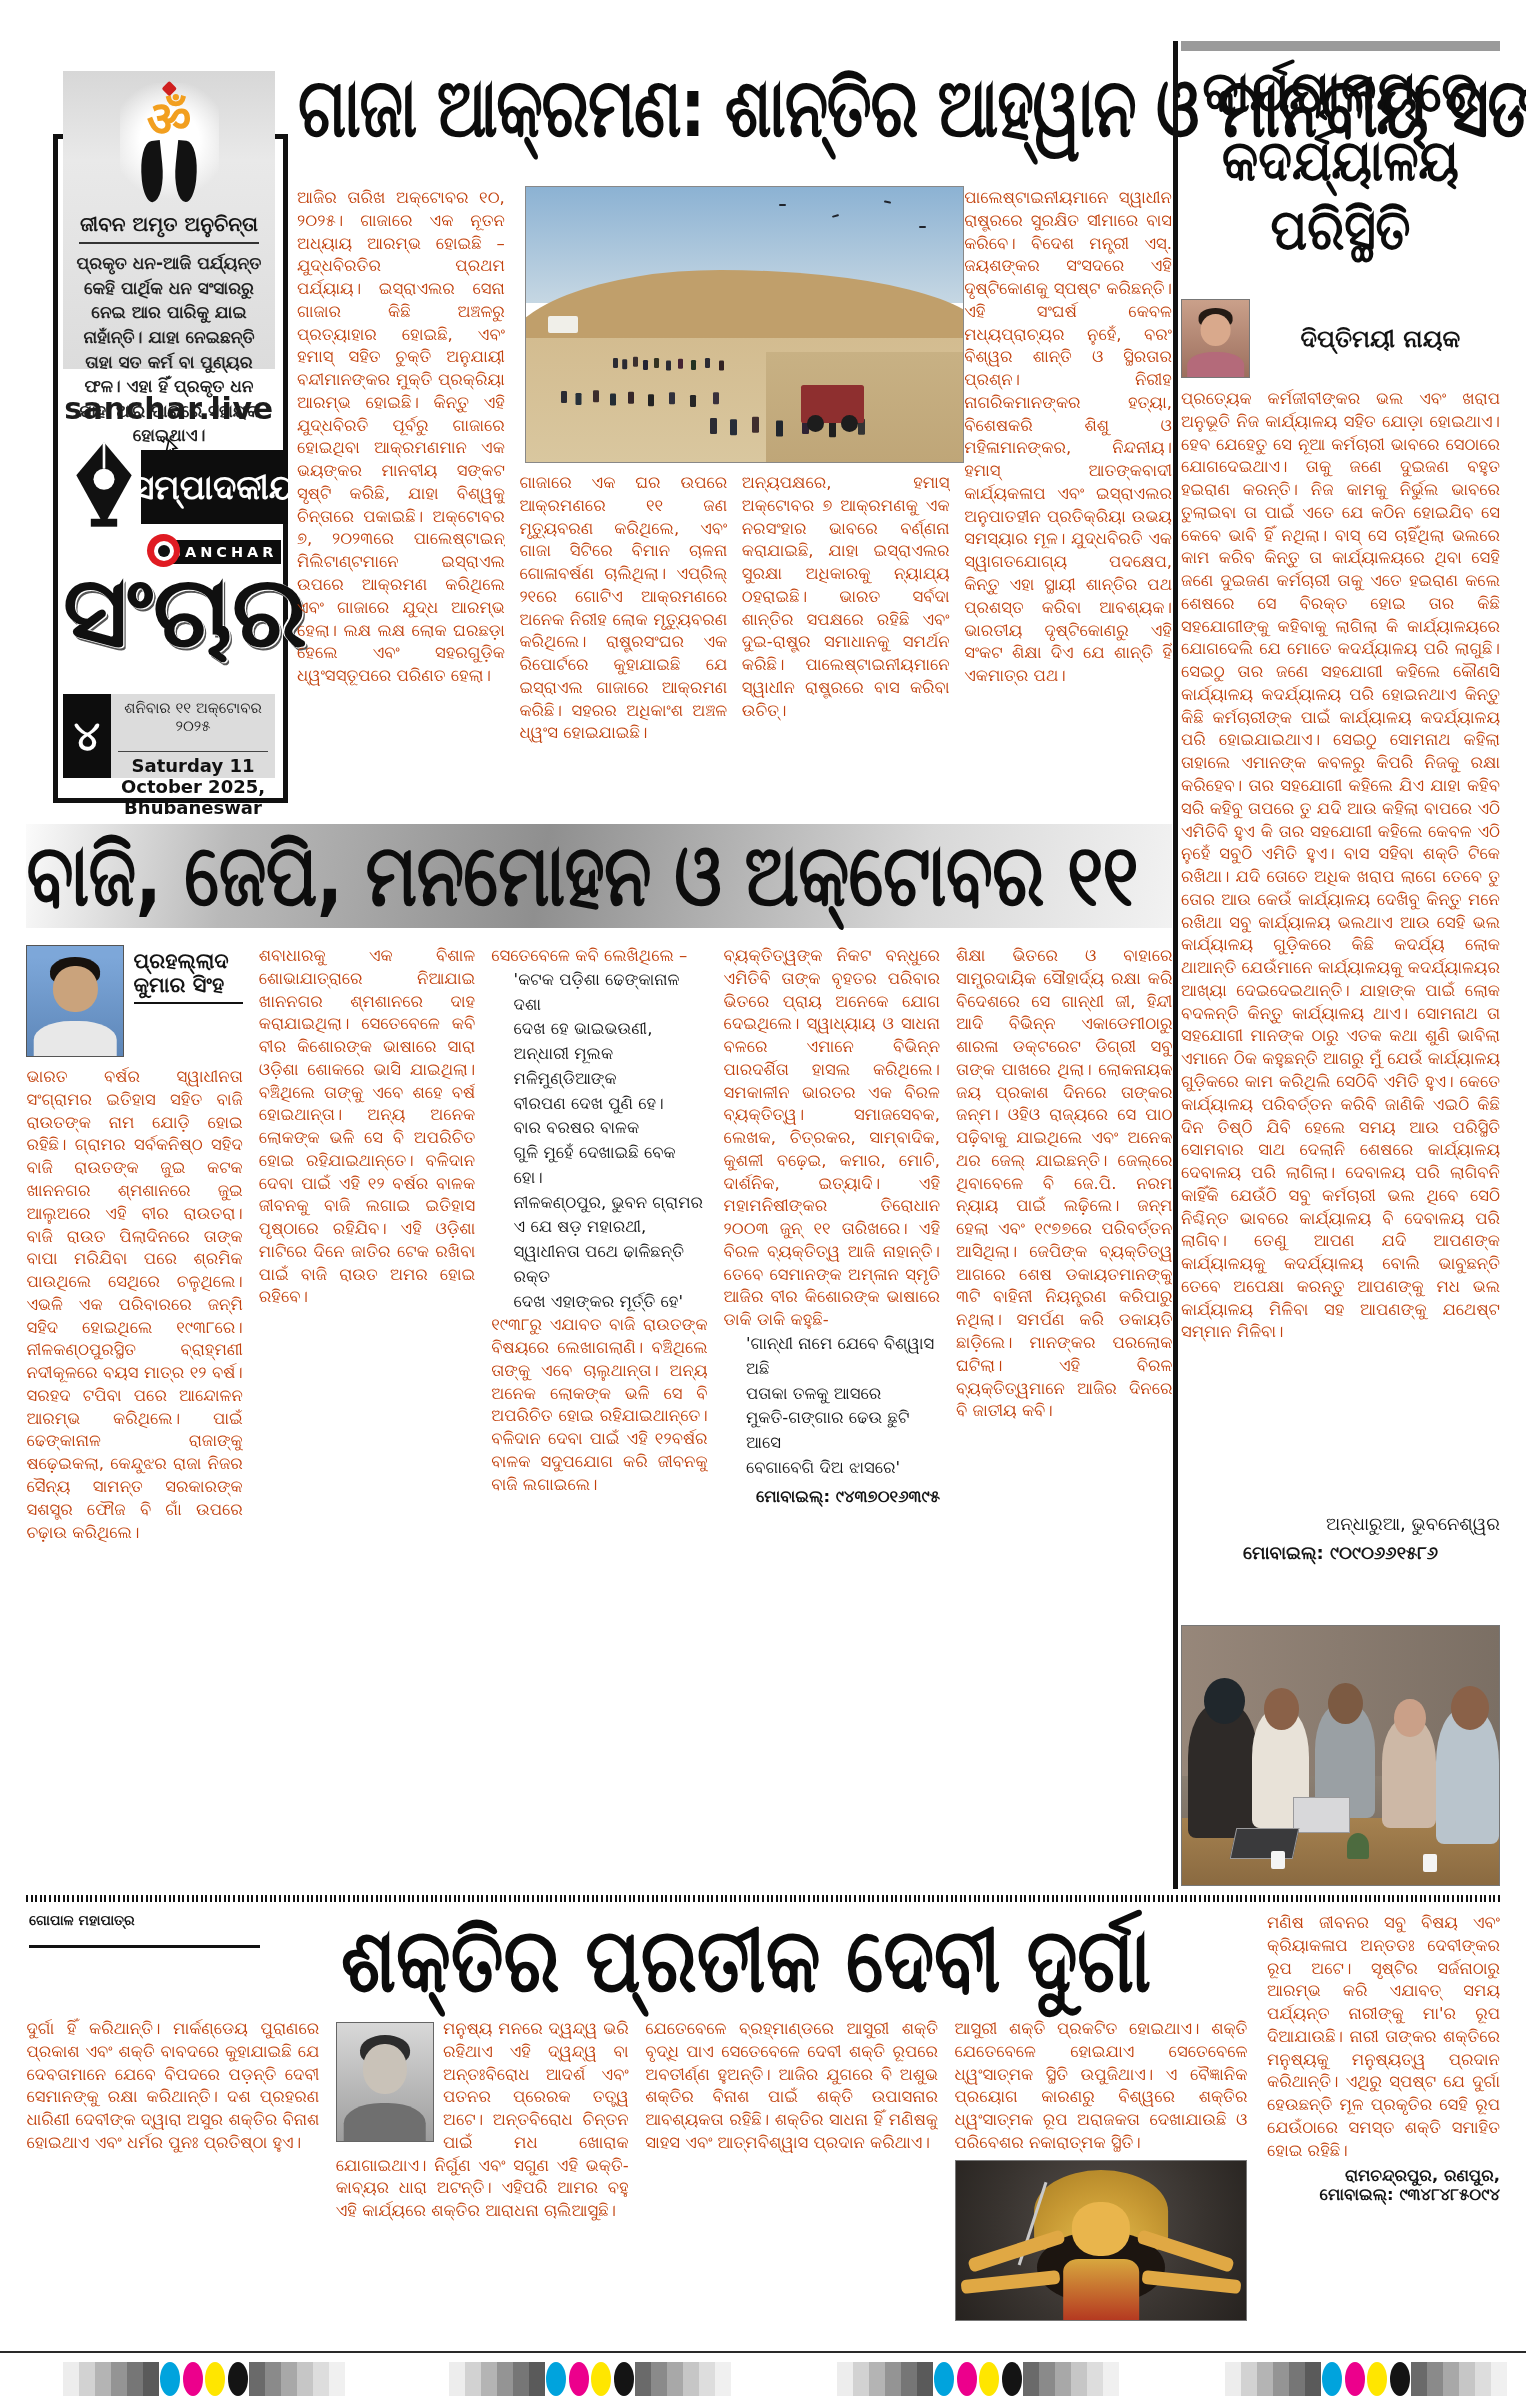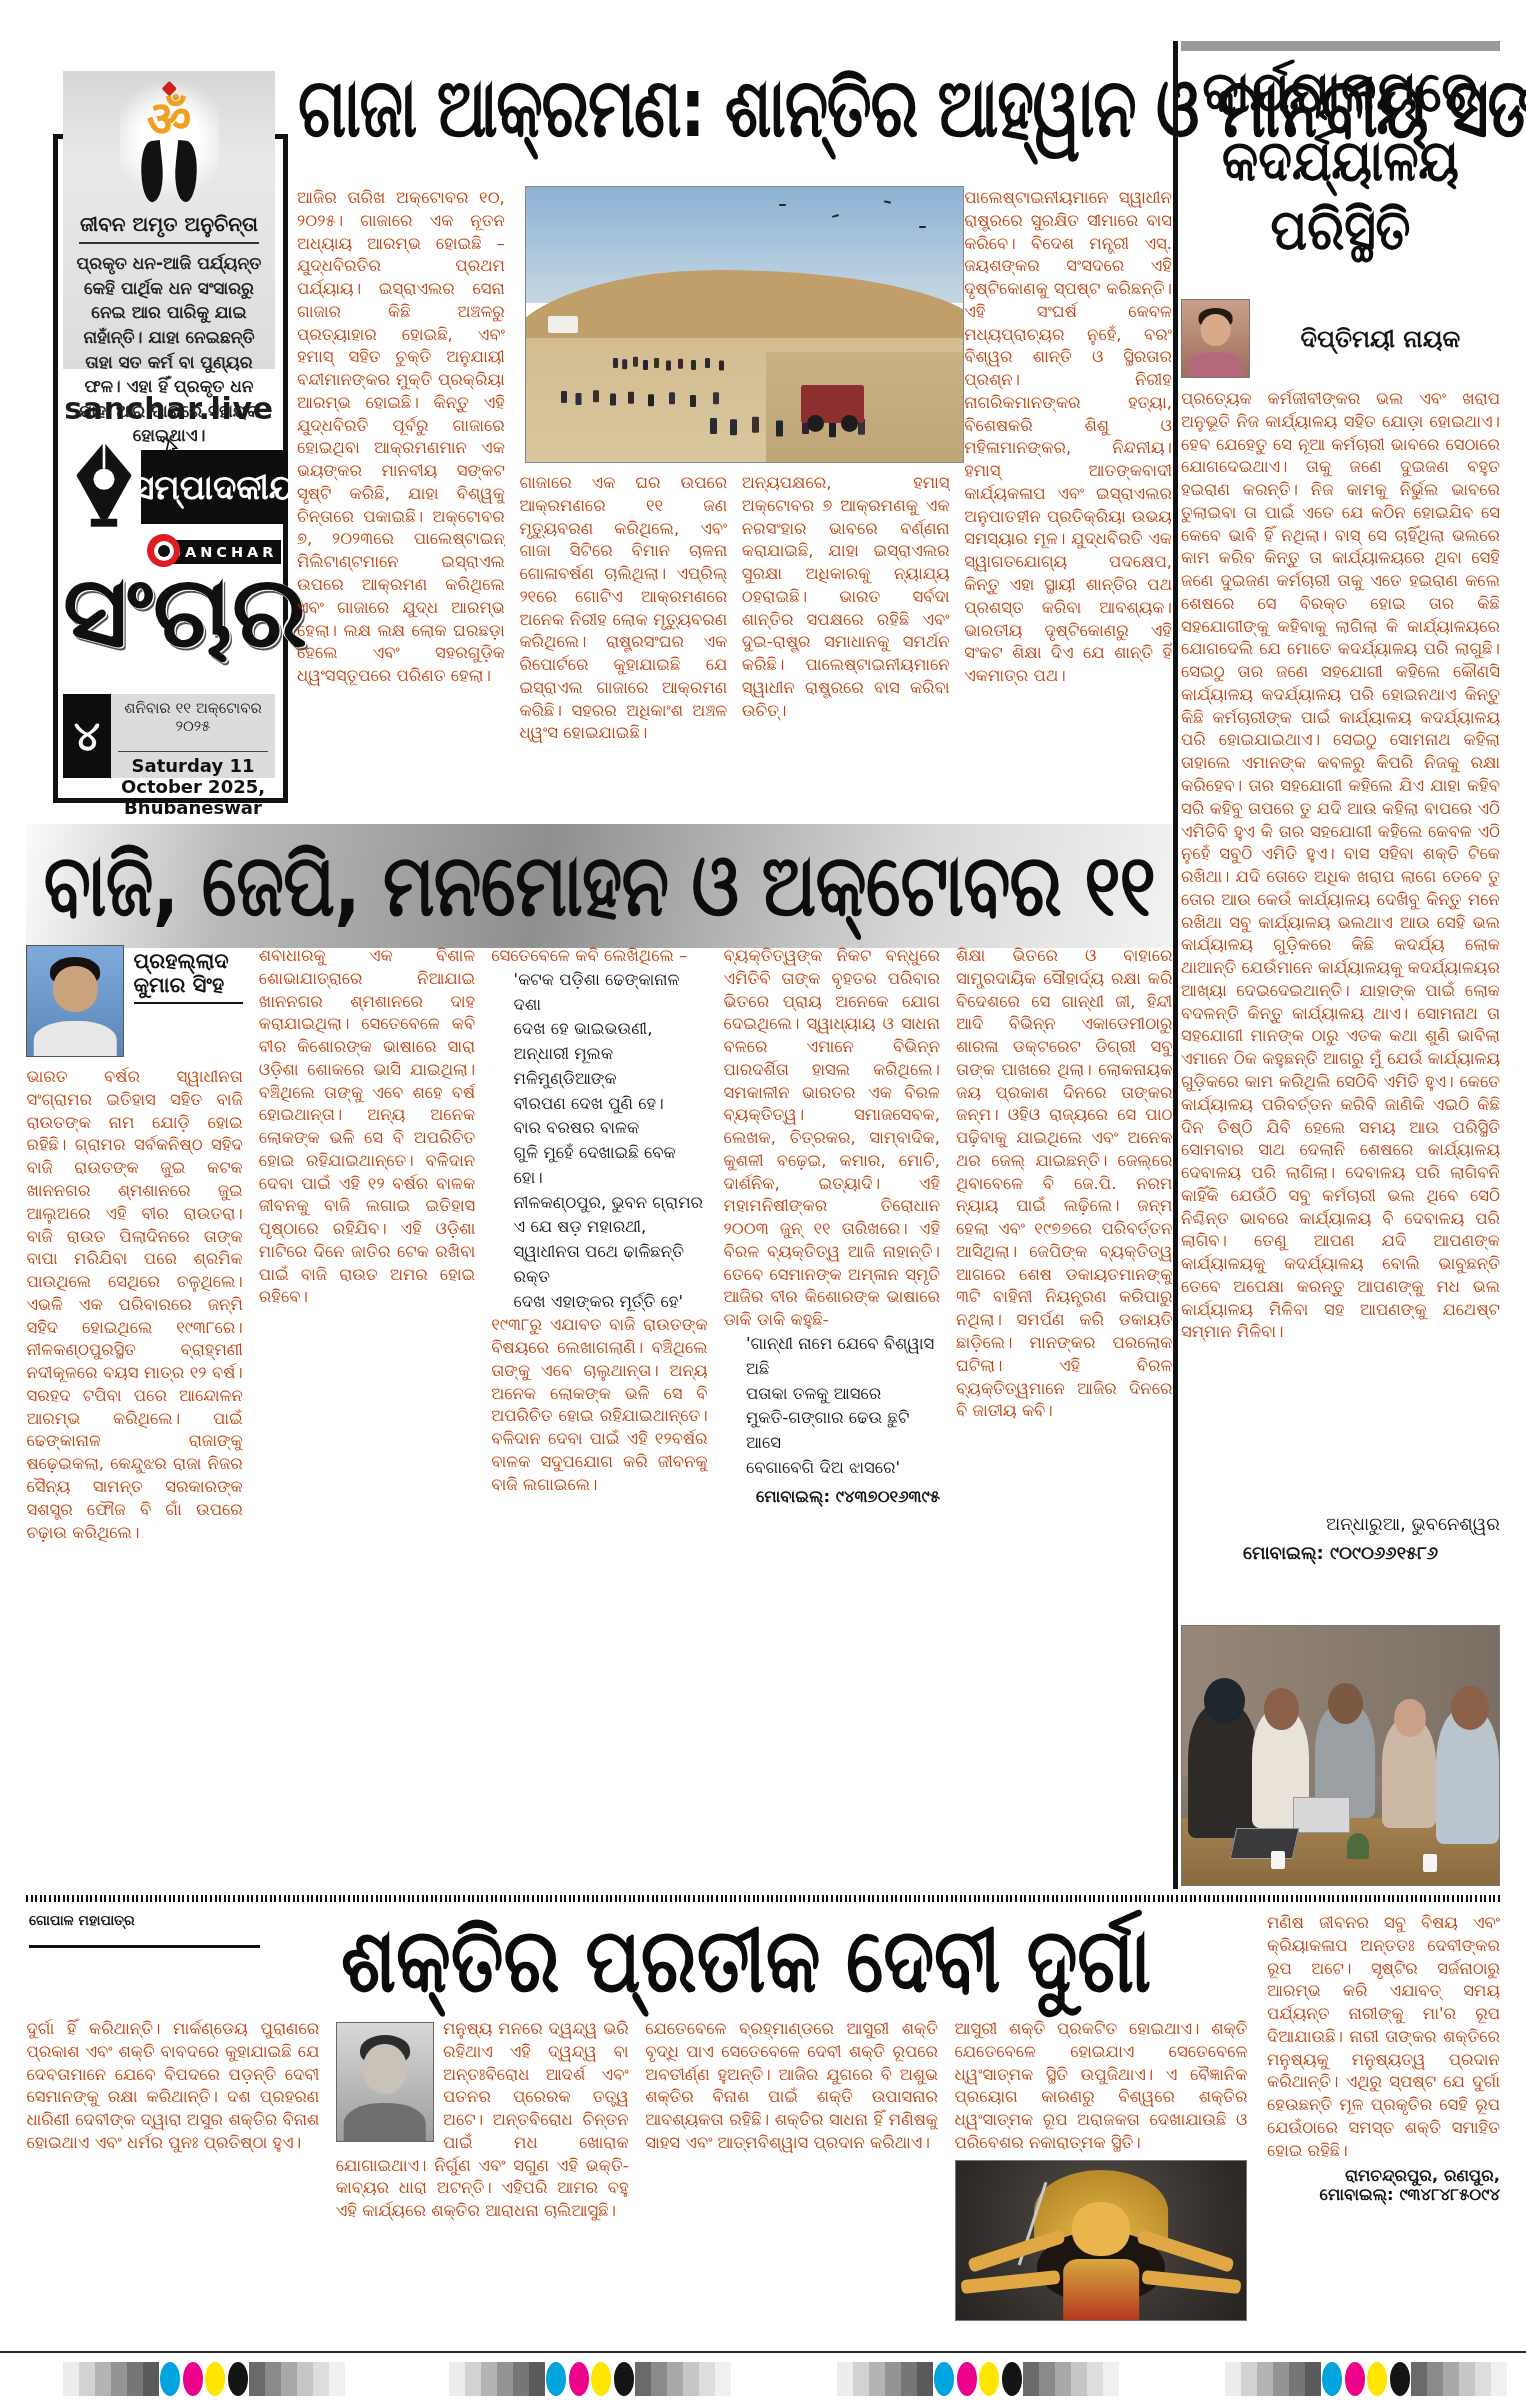"ବାଜି, ଜେପି, ମନମୋହନ ଓ ଅକ୍ଟୋବର" #baji-band { height: 124px -> 104px; justify-content: center -> none }
